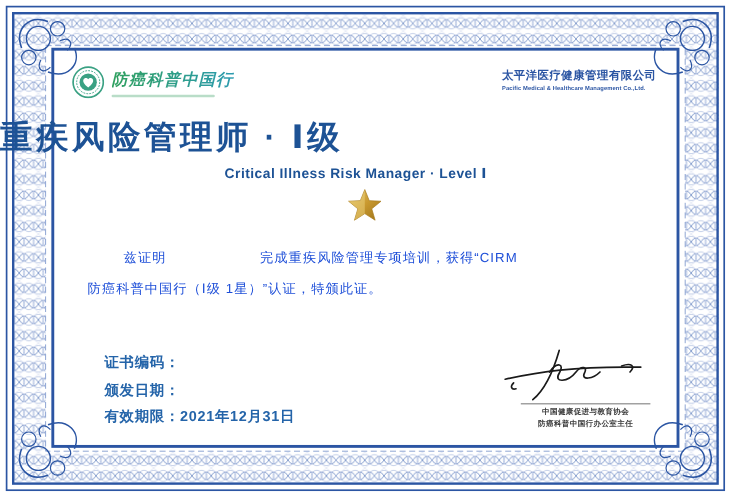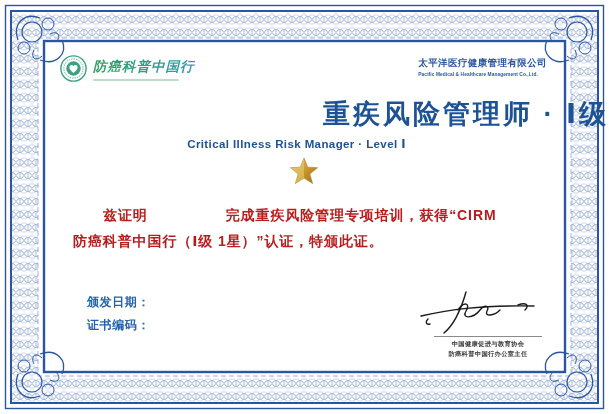"重疾风险管理师 · Ⅰ级" .title { text-align: right -> left }
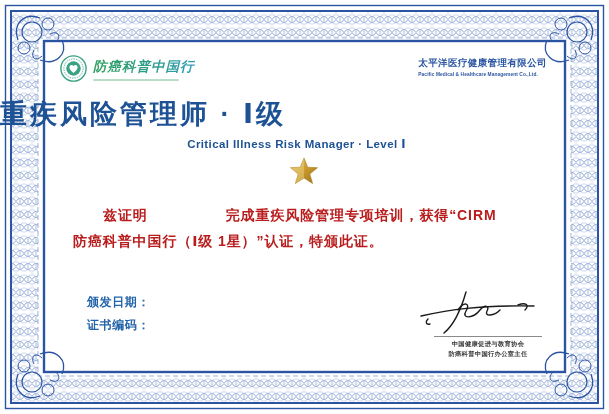"兹证明 完成重疾风险管理专项培训，获得“CIRM" .body-line { color: #b91c1c -> #1d4ed8; font-size: 14px -> 11px; font-weight: bold -> normal }
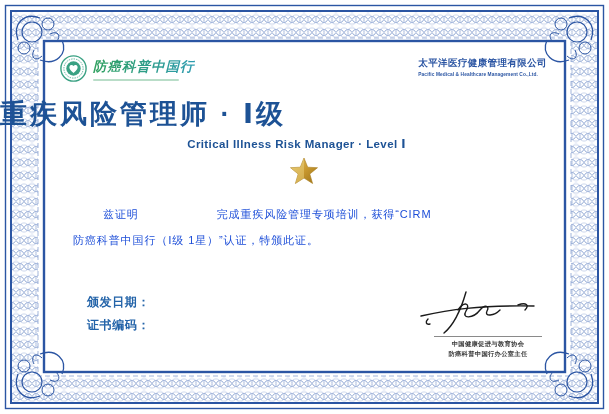"颁发日期：" div { order: before "证书编码：" -> after "证书编码：" }
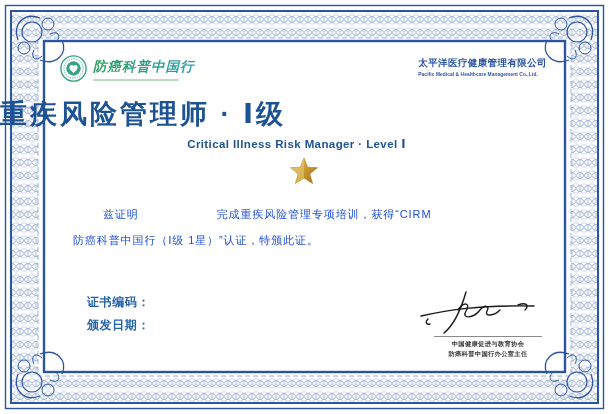"有效期限：2021年12月31日" div { html: none -> <div><span>有效期限：</span><span>2021年12月31日</span></div> }
